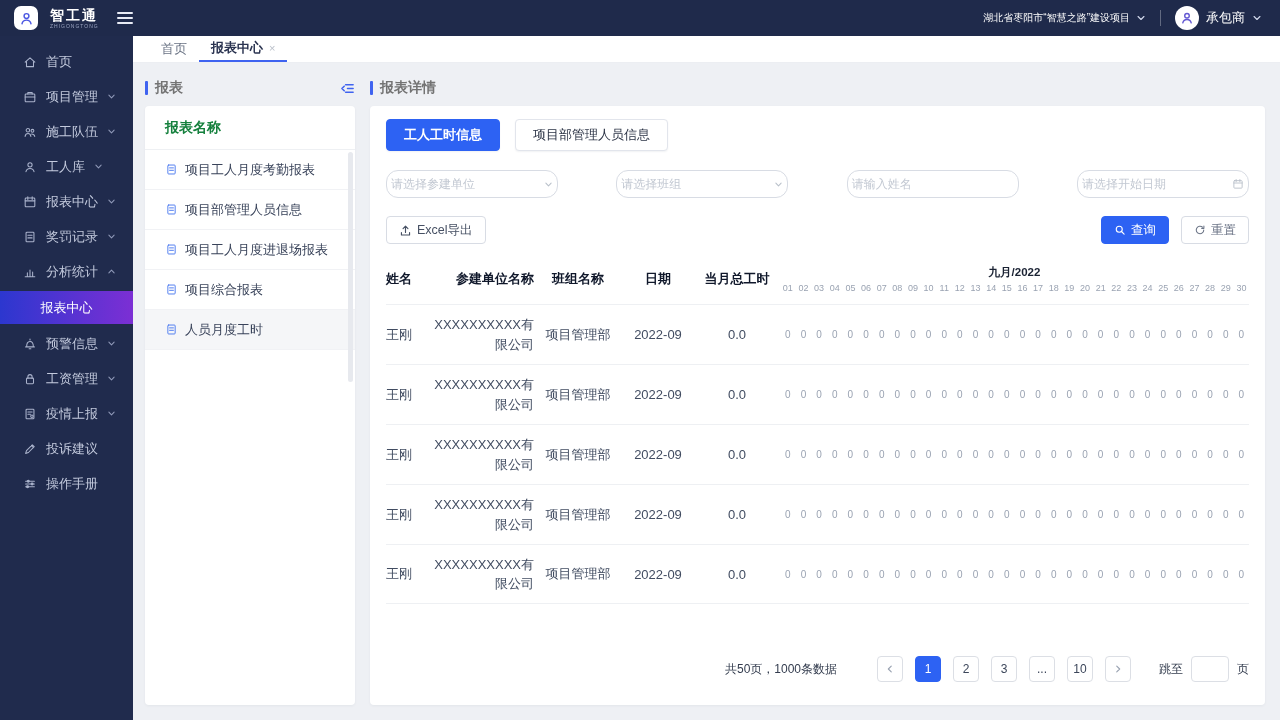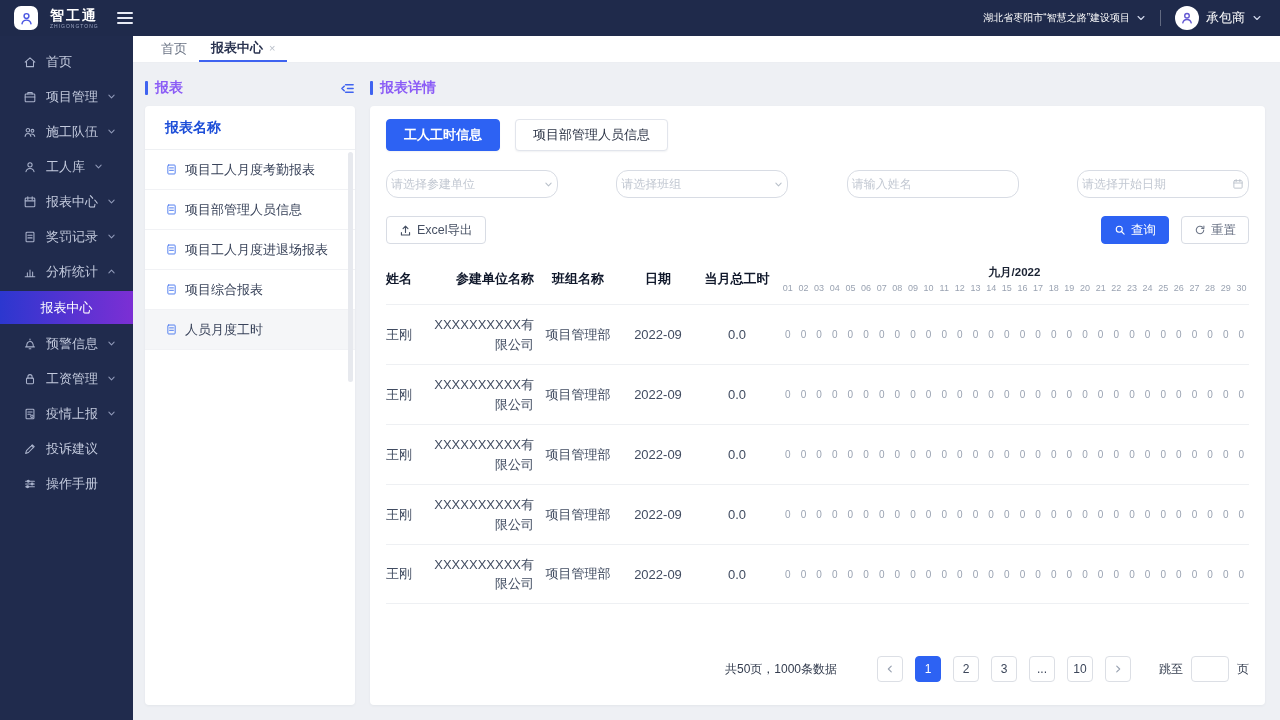"报表" .panel-title { color: #8b5cf6 -> #737373 }
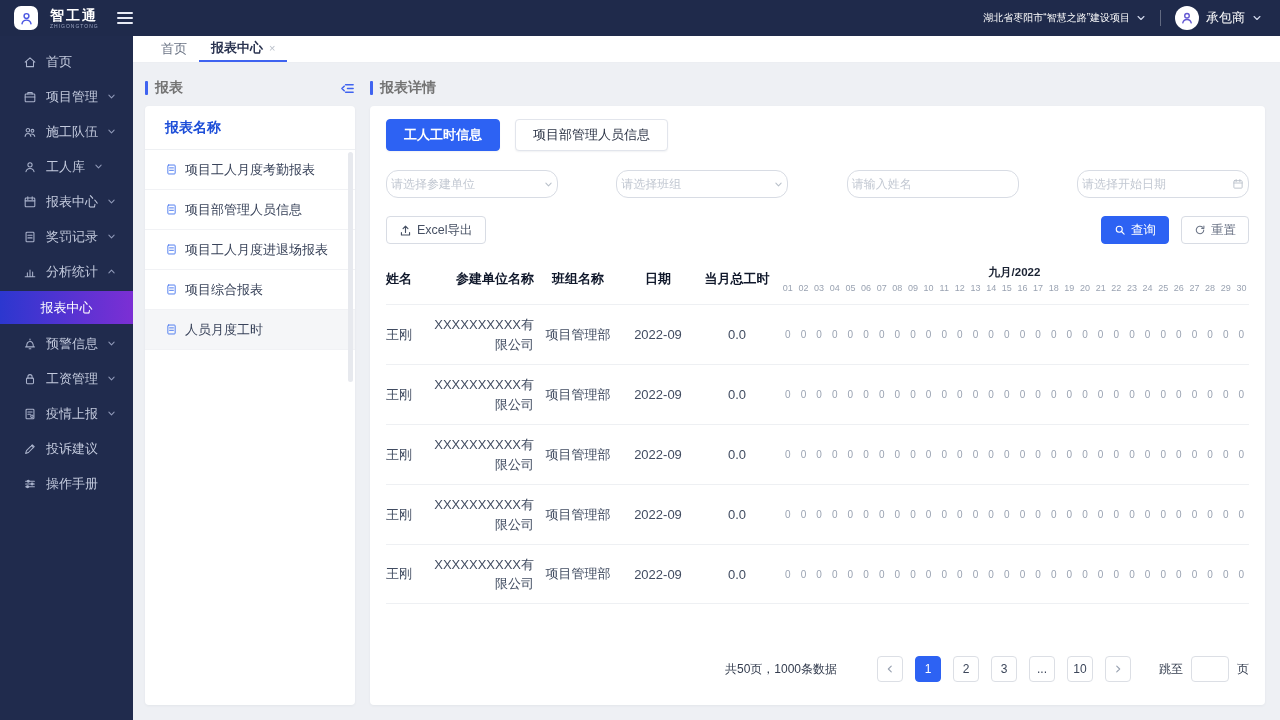"报表名称" .list-header { color: #1d4ed8 -> #15803d }
